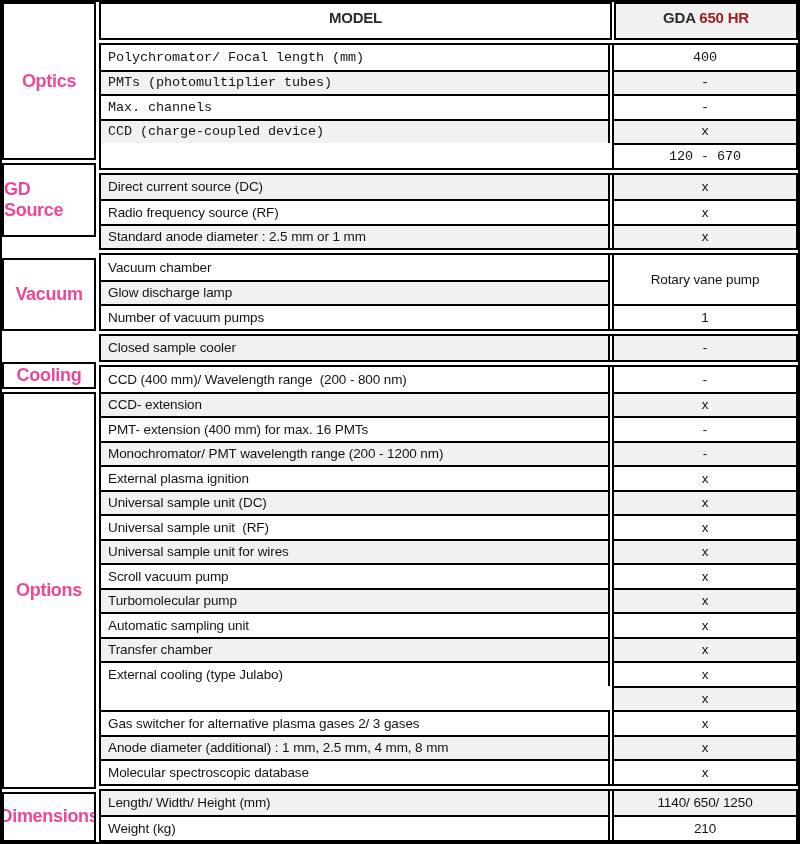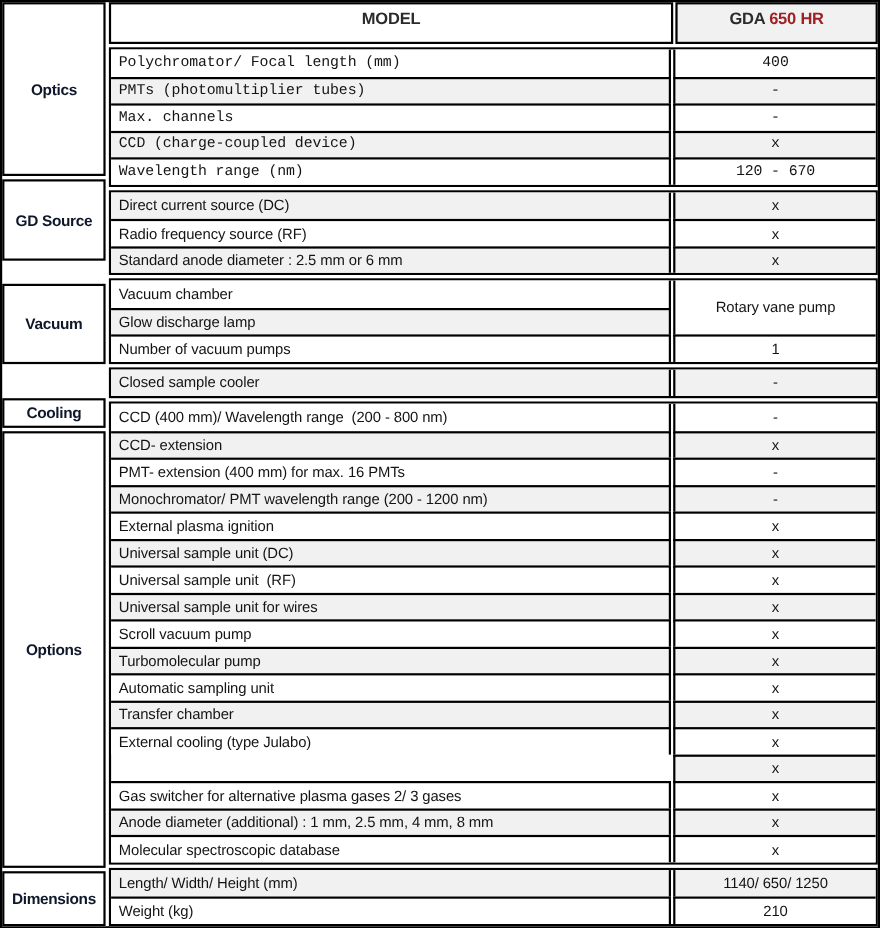"Optics" .cat-box { color: #0f172a -> #ec4899; font-size: 14px -> 18px }
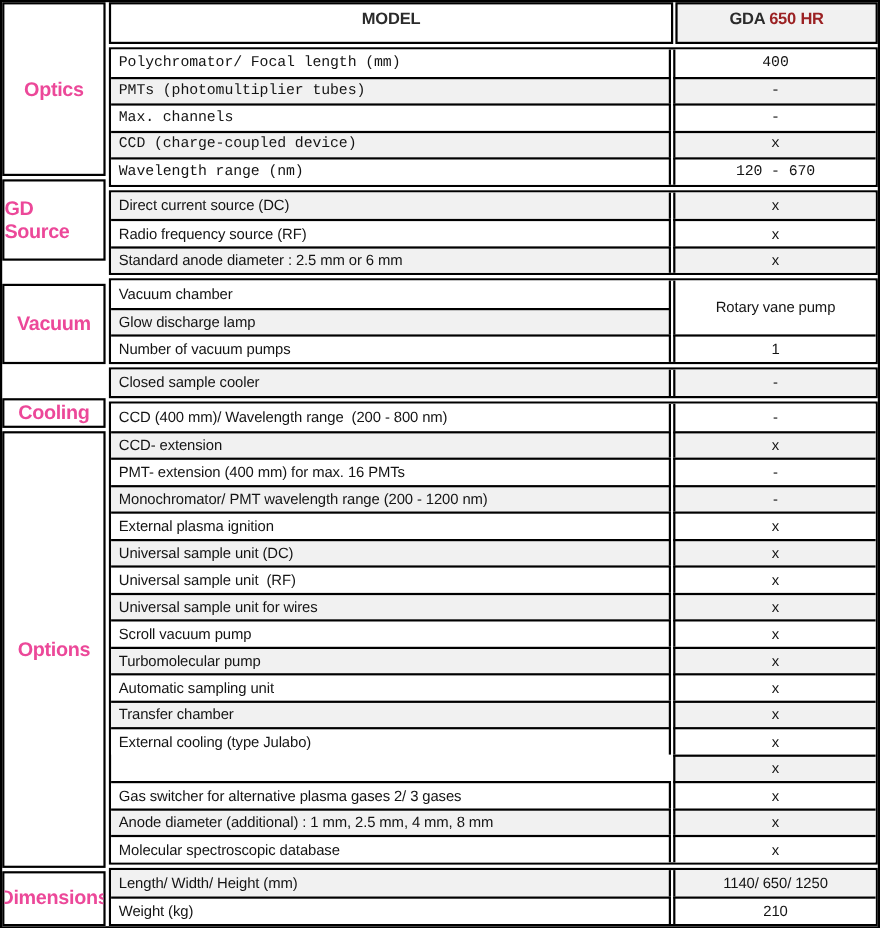"Wavelength range (nm)" div.cell { html: <div> <span>Wavelength range (nm)</span> </div> -> none }
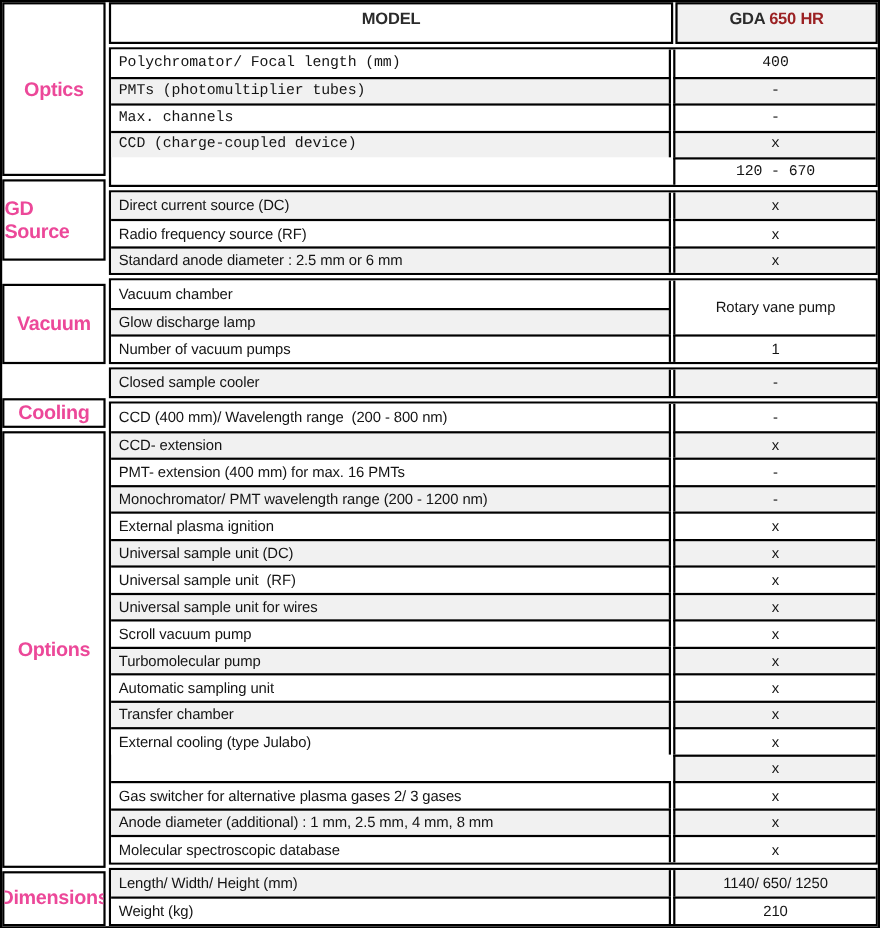"Standard anode diameter : 2.5" span { text: 6 -> 1 }
